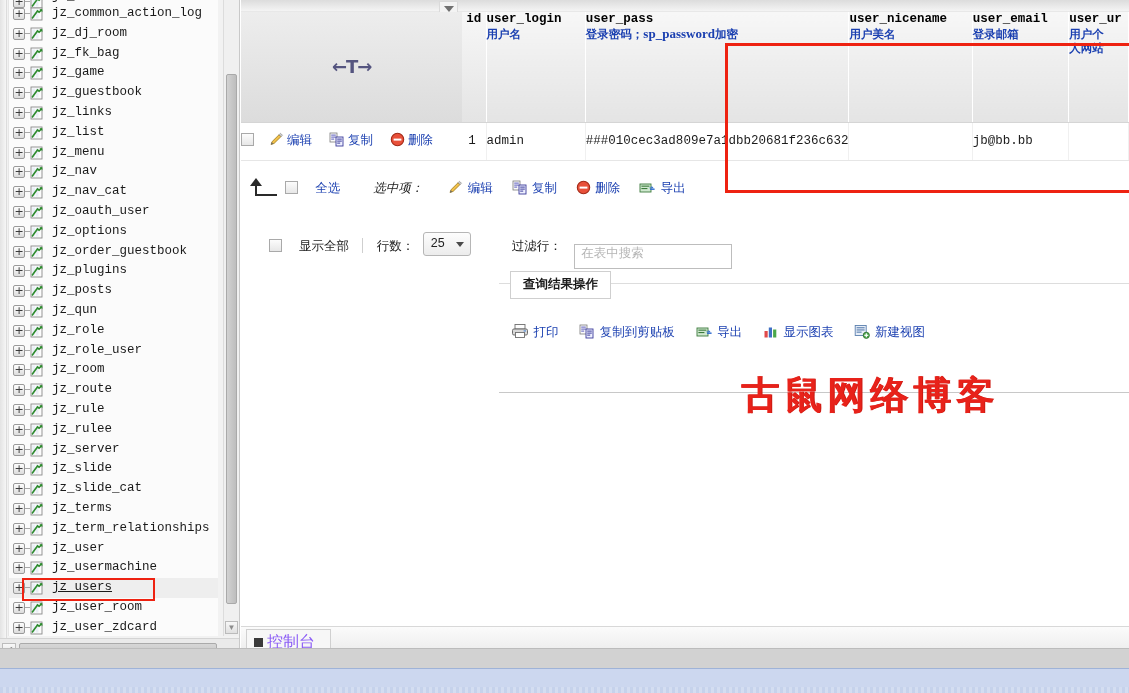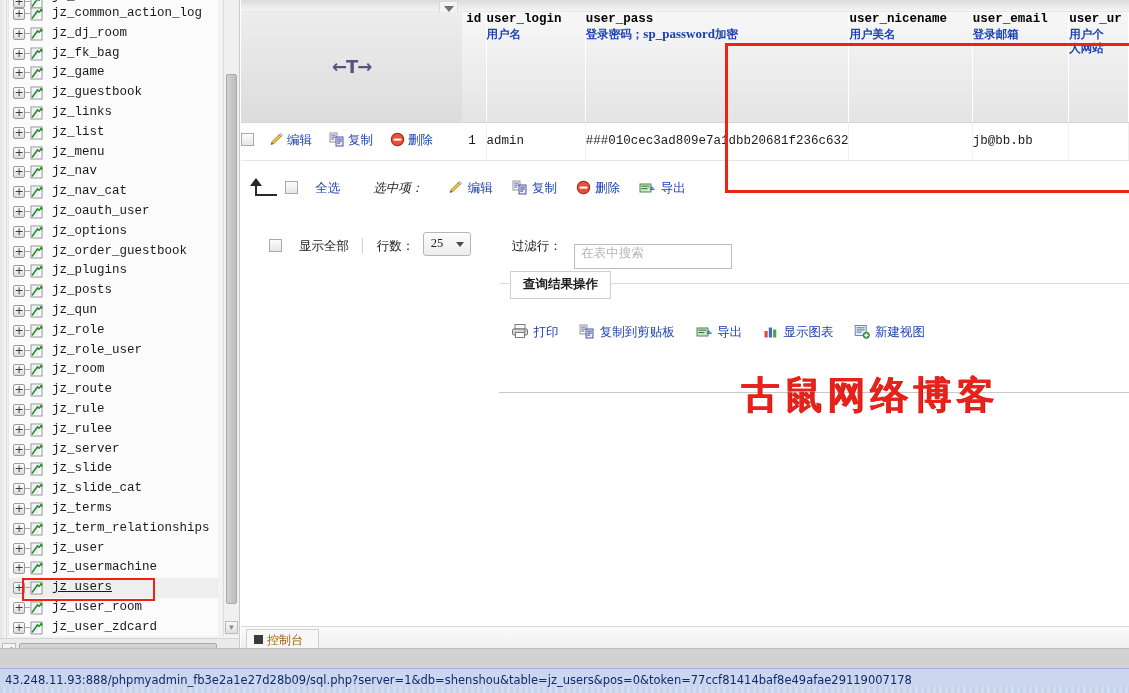"25" #rows-select .val { font-family: Liberation Serif, serif -> Liberation Sans, sans-serif }
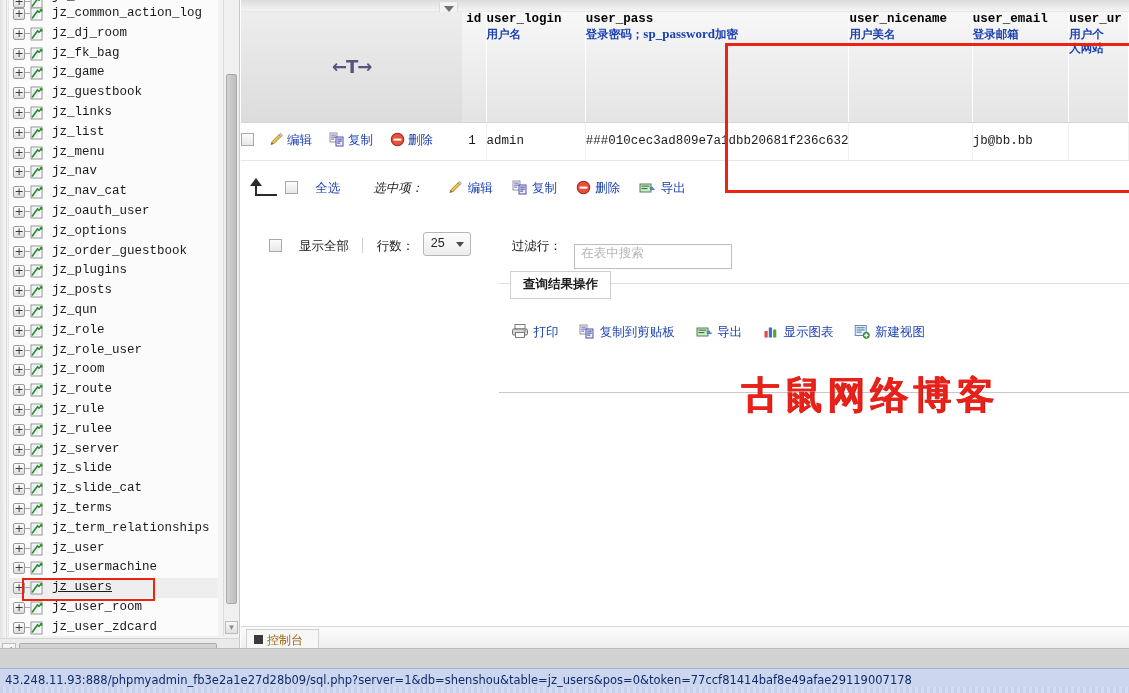"控制台" #console-tab { color: #a16207 -> #8b5cf6; font-size: 12px -> 16px }
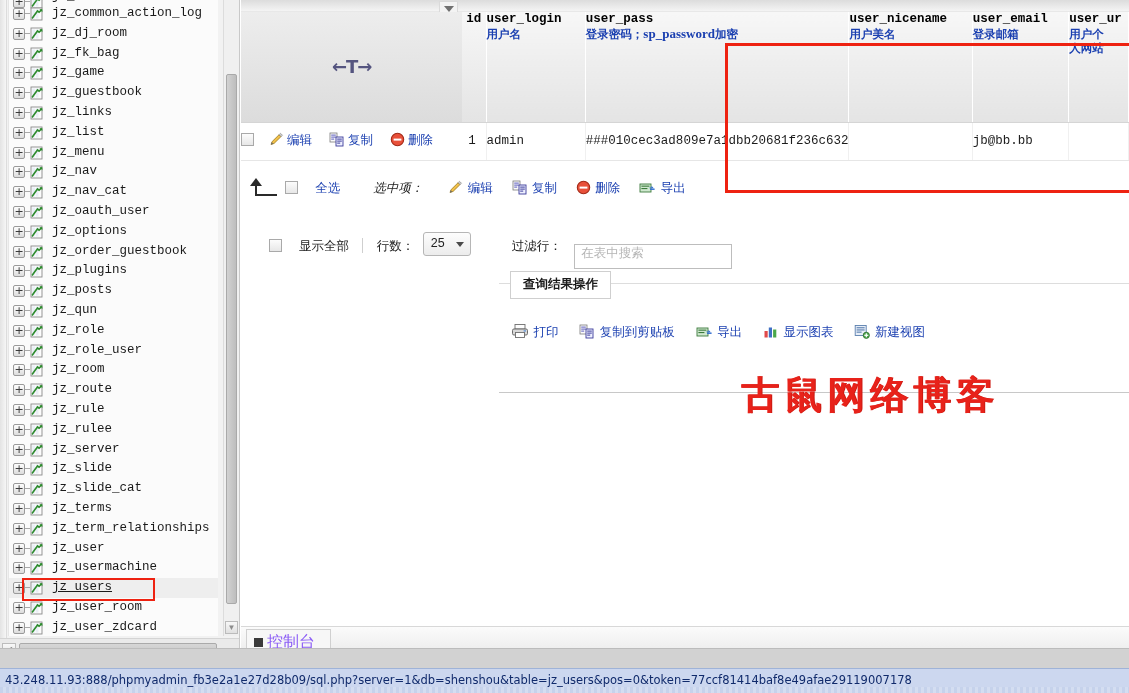"43.248.11.93:888/phpmyadmin_fb3e2a1e27d2" div { html: <div>43.248.11.93:888/phpmyadmin_fb3e2a1e27d28b09/sql.php?server=1&amp;db=shenshou&amp;table=jz_users&amp;pos=0&amp;token=77ccf81414baf8e49afae29119007178</div> -> none }
